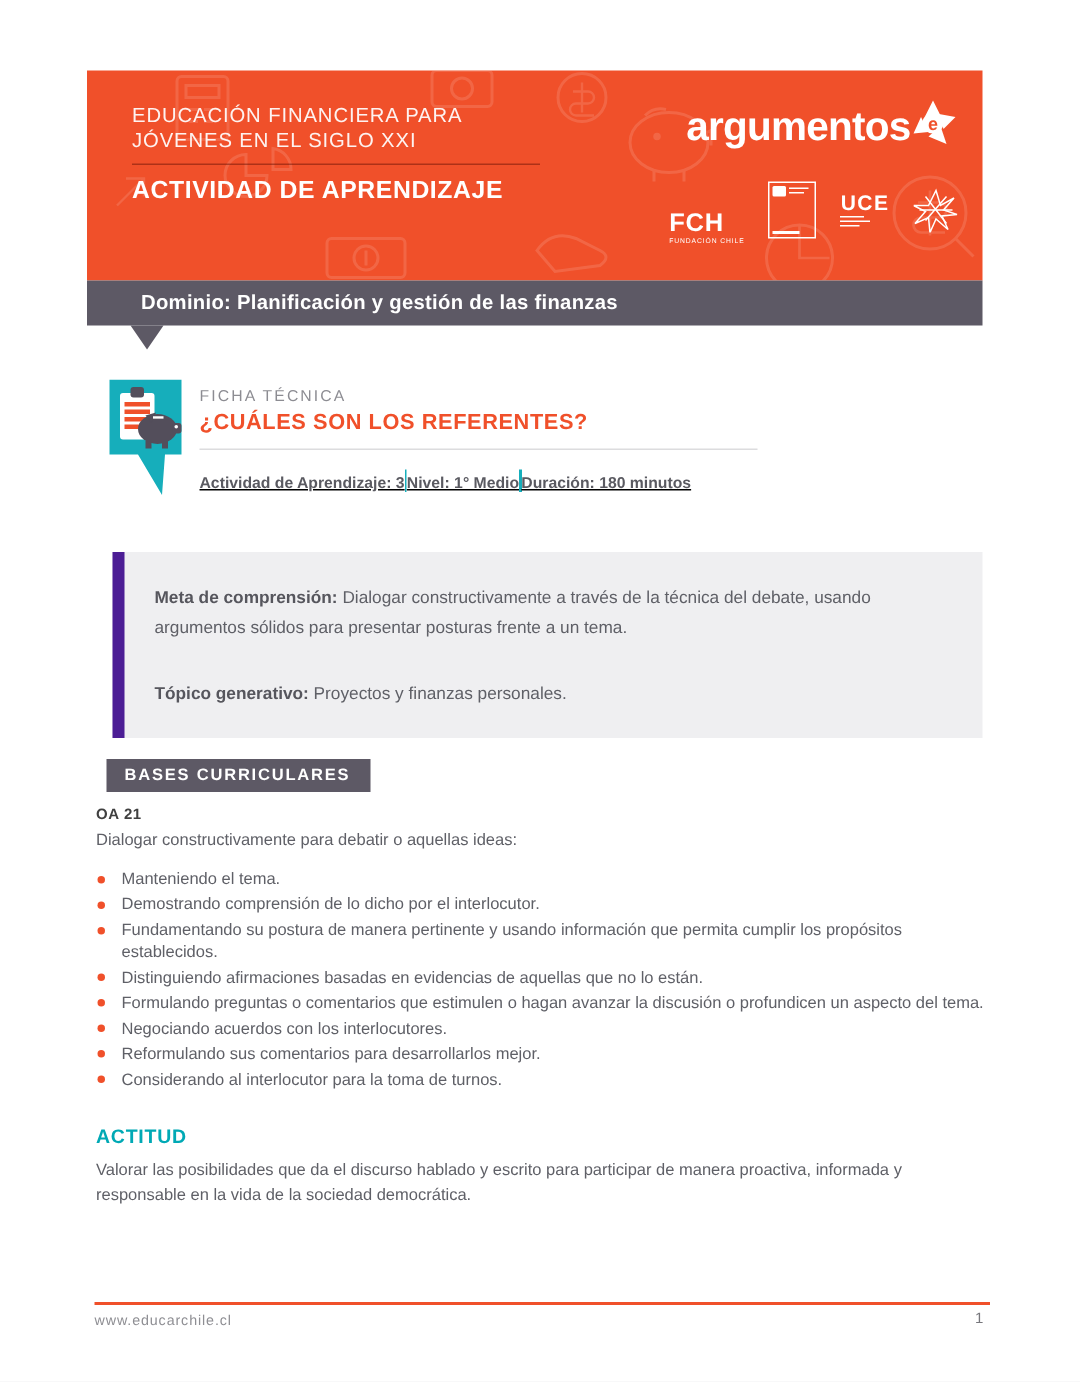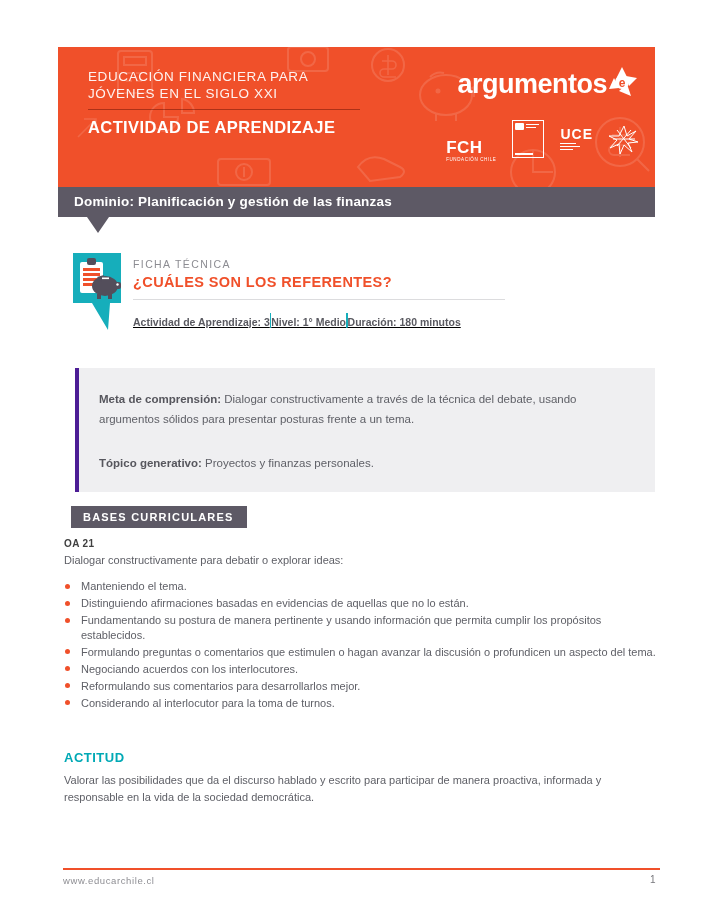"Dominio: Planificación y gestión de" .domain-bar { padding-left: 16px -> 36px }
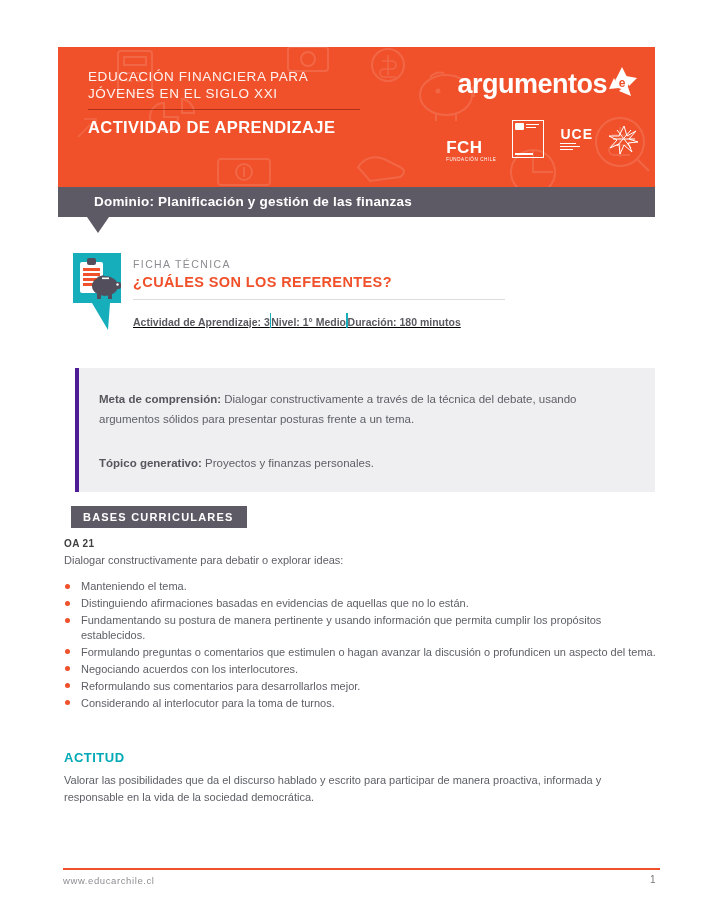"Meta de comprensión: Dialogar" .meta-box { border-left: 4px solid #4c1d95 -> 8px solid #4c1d95 }
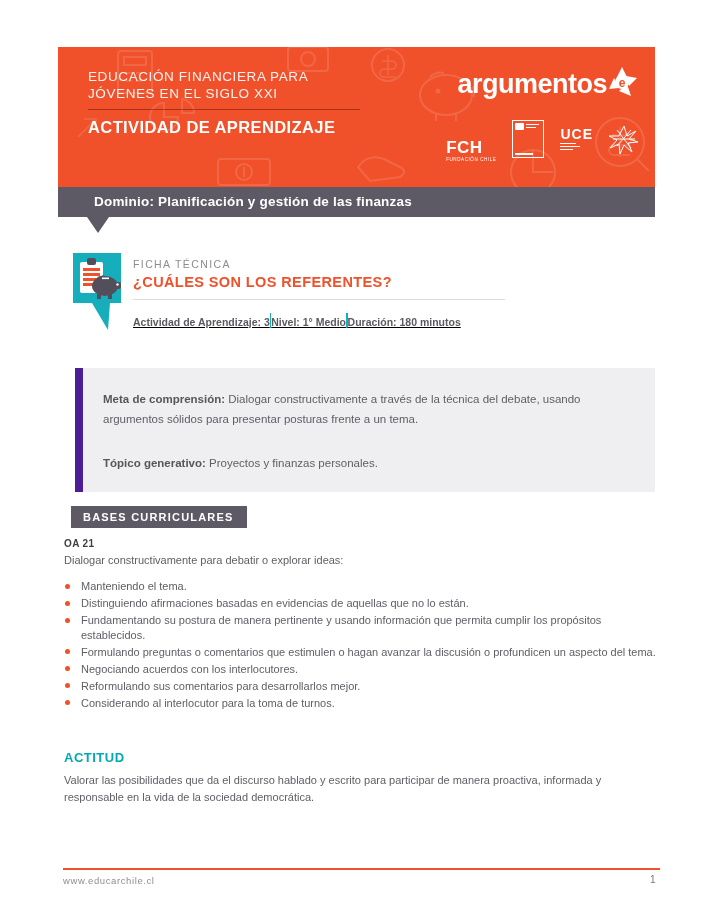"Dialogar constructivamente para debatir" p.oa-intro { text: explorar -> aquellas }
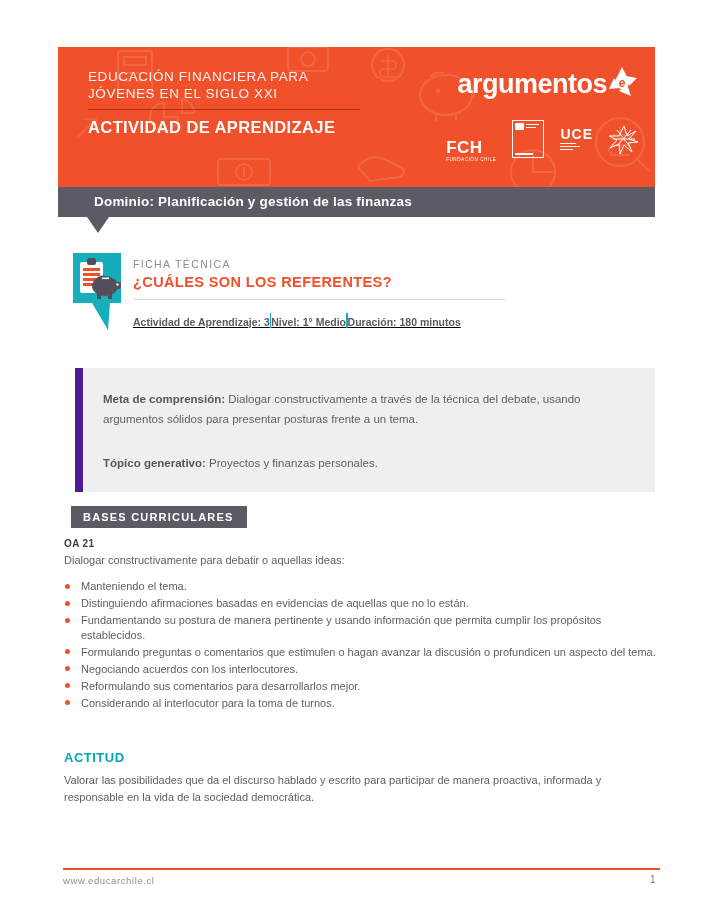"Demostrando comprensión de lo dicho" li { html: none -> <li><span></span><span>Demostrando comprensión de lo dicho por el interlocutor.</span></li> }
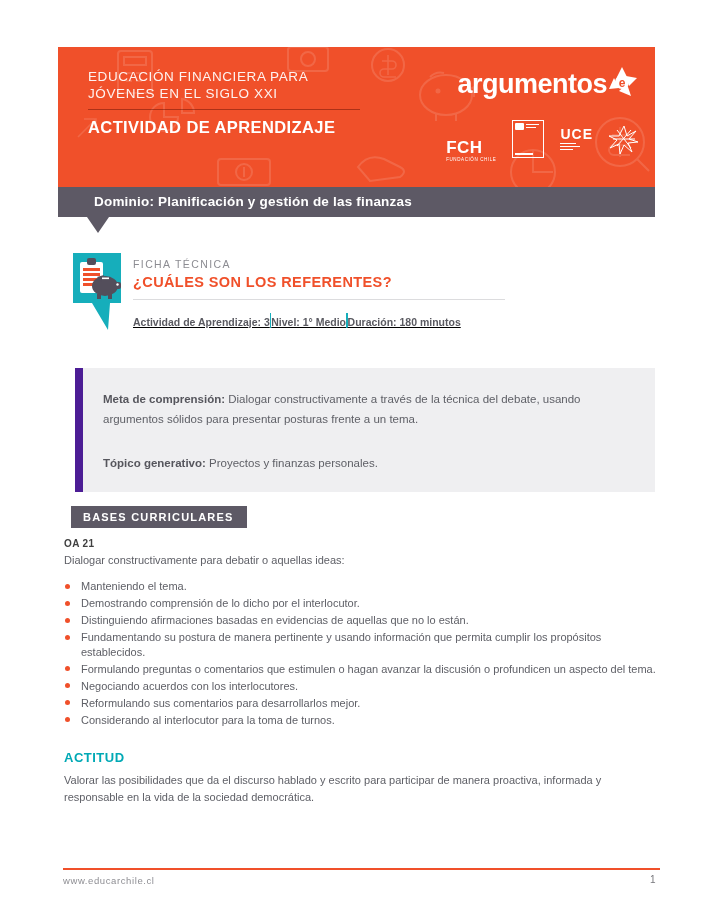"Distinguiendo afirmaciones basadas en" li { order: before "Fundamentando su postura de manera" -> after "Fundamentando su postura de manera" }
